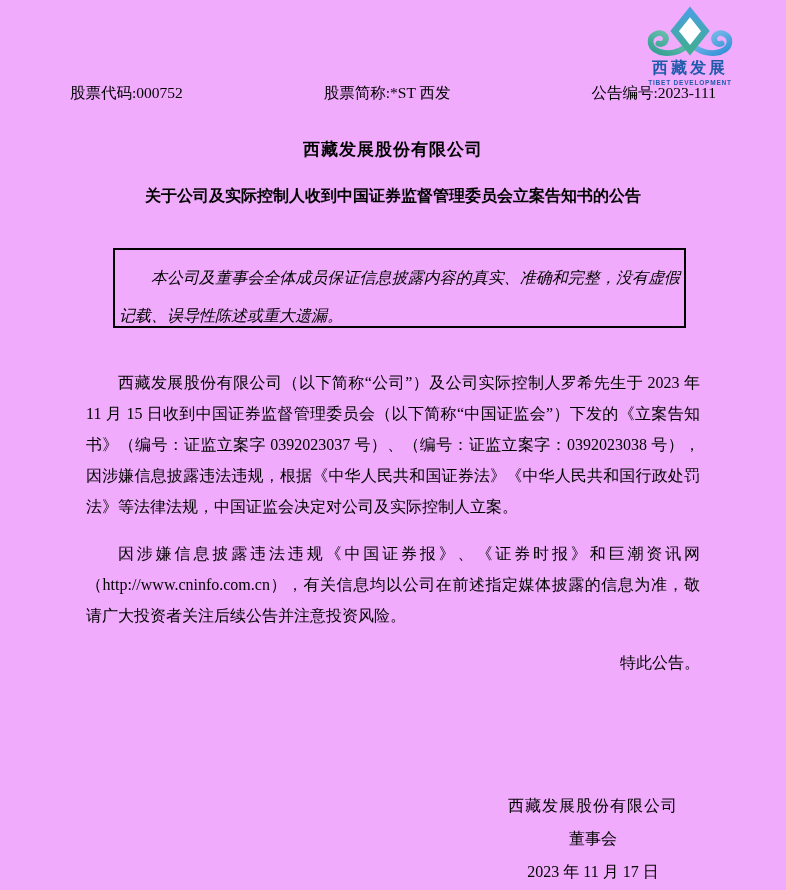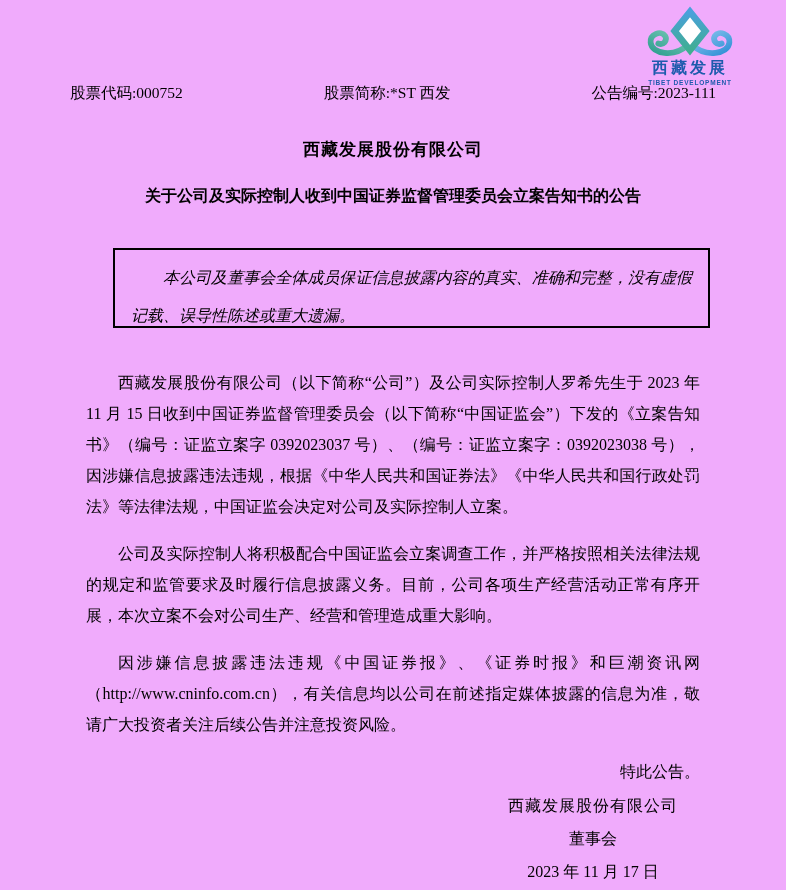"本公司及董事会全体成员保证信息披露内容的真实、准确和完整，没有虚假记载、误导性陈" .notice-box { padding: 9px 16px -> 9px 4px }
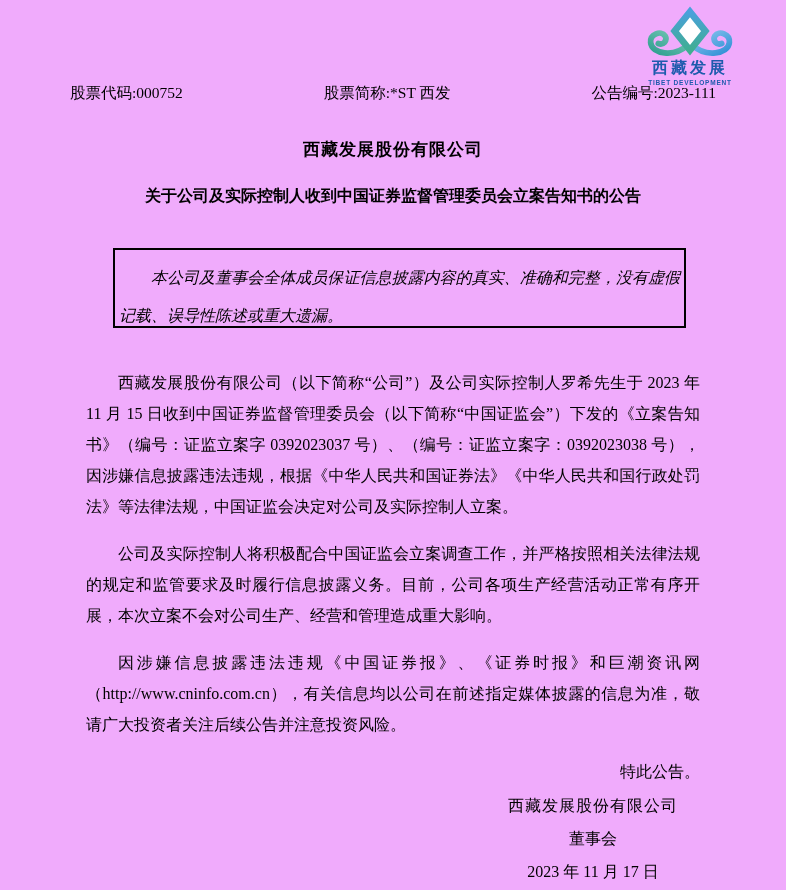"公司及实际控制人将积极配合中国证监会立案调查工作，并严格按照相关法律法规的规定和" p { html: <p>公司及实际控制人将积极配合中国证监会立案调查工作，并严格按照相关法律法规的规定和监管要求及时履行信息披露义务。目前，公司各项生产经营活动正常有序开展，本次立案不会对公司生产、经营和管理造成重大影响。</p> -> none }
